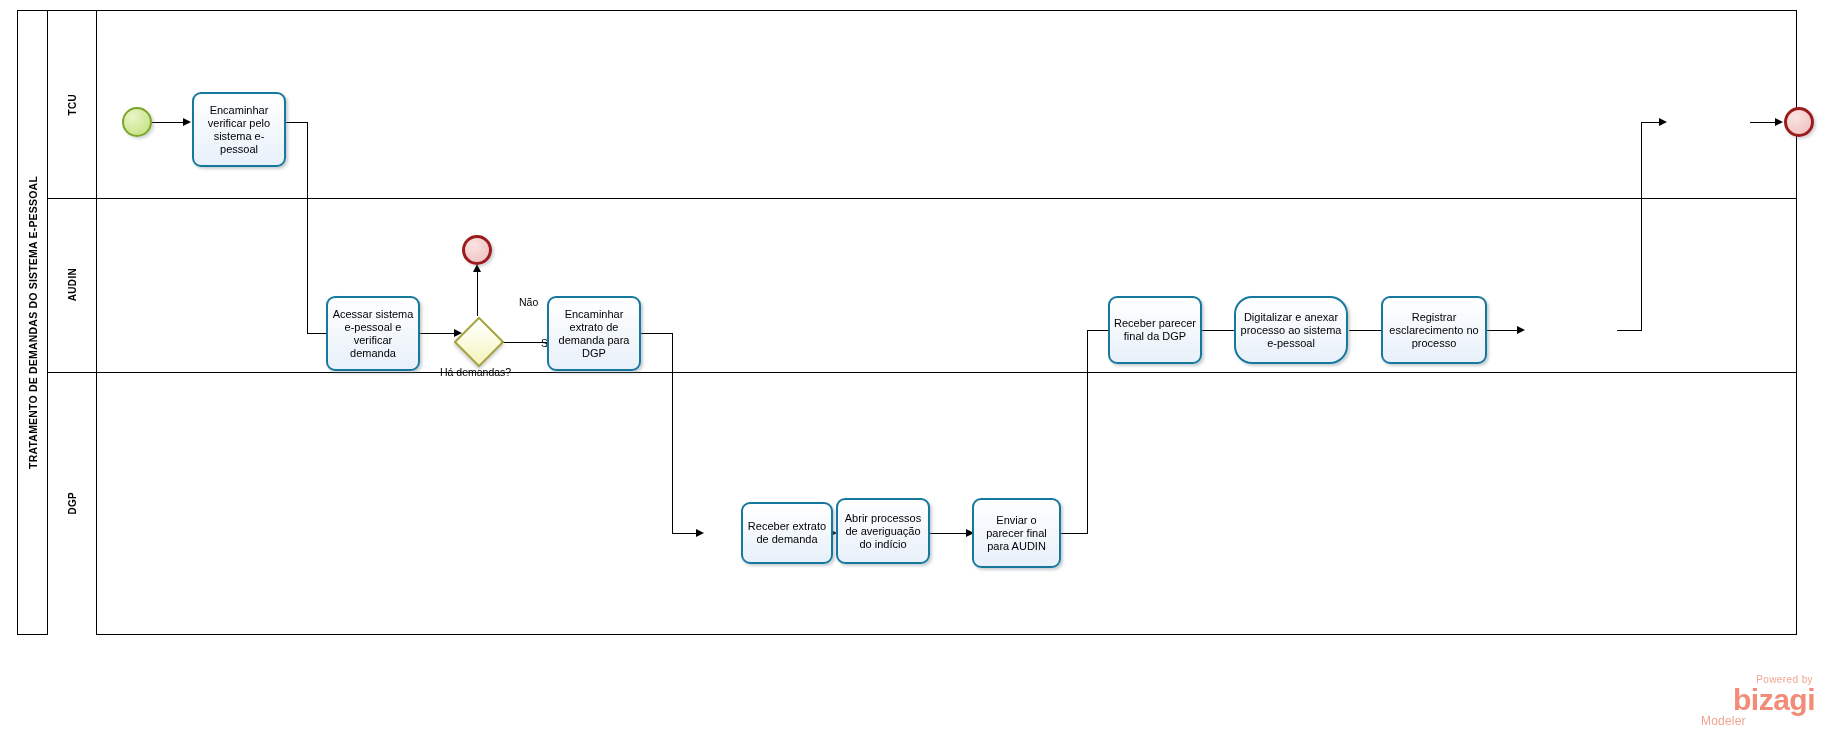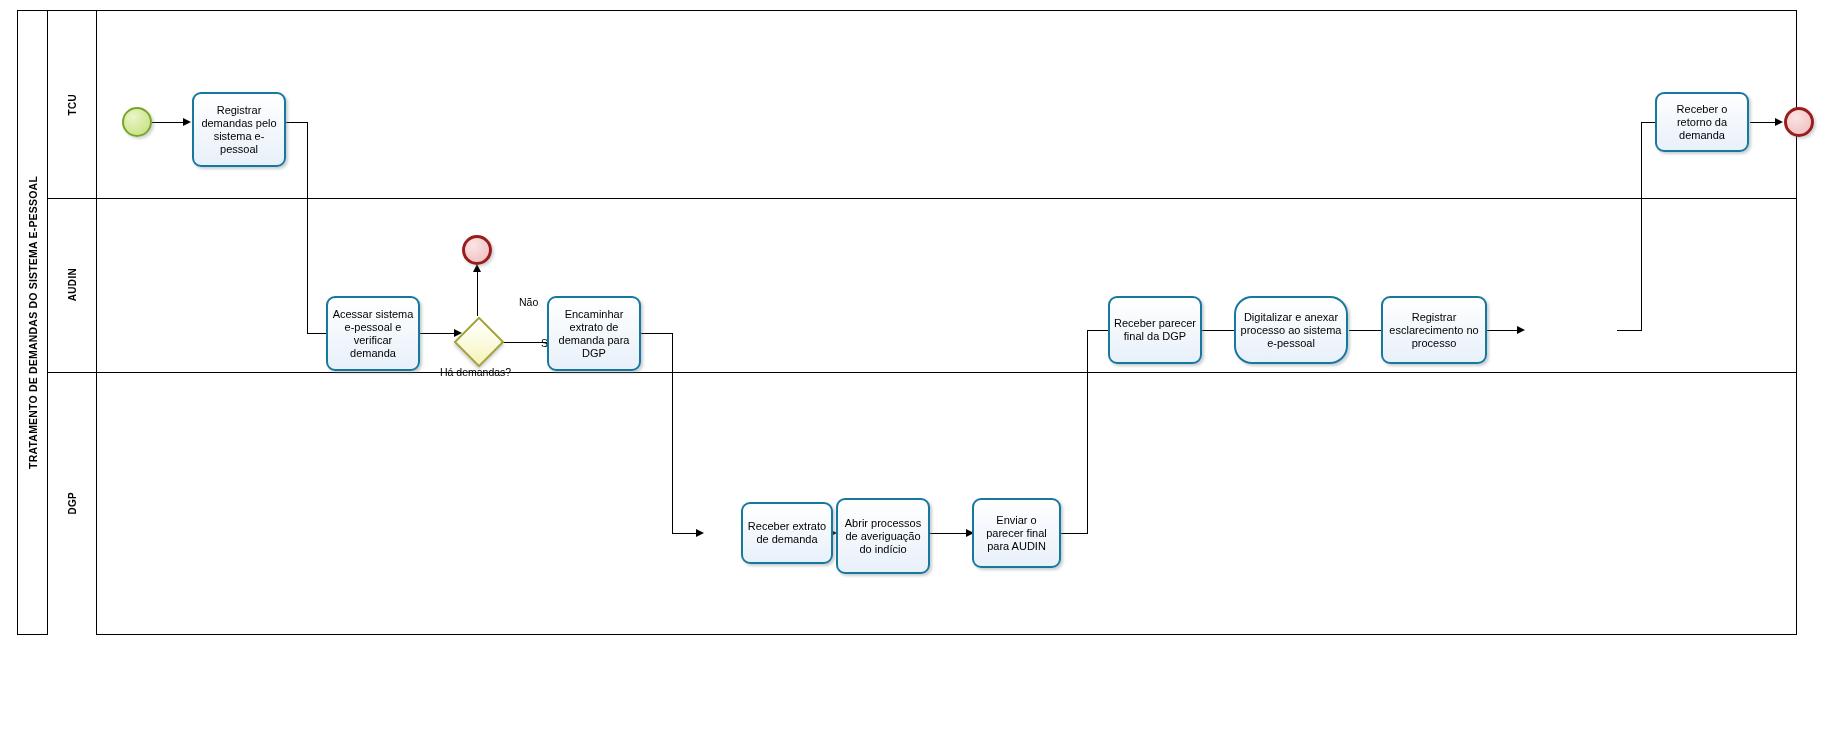"Registrar demandas pelo sistema" span { text: Registrar demandas -> Encaminhar verificar }
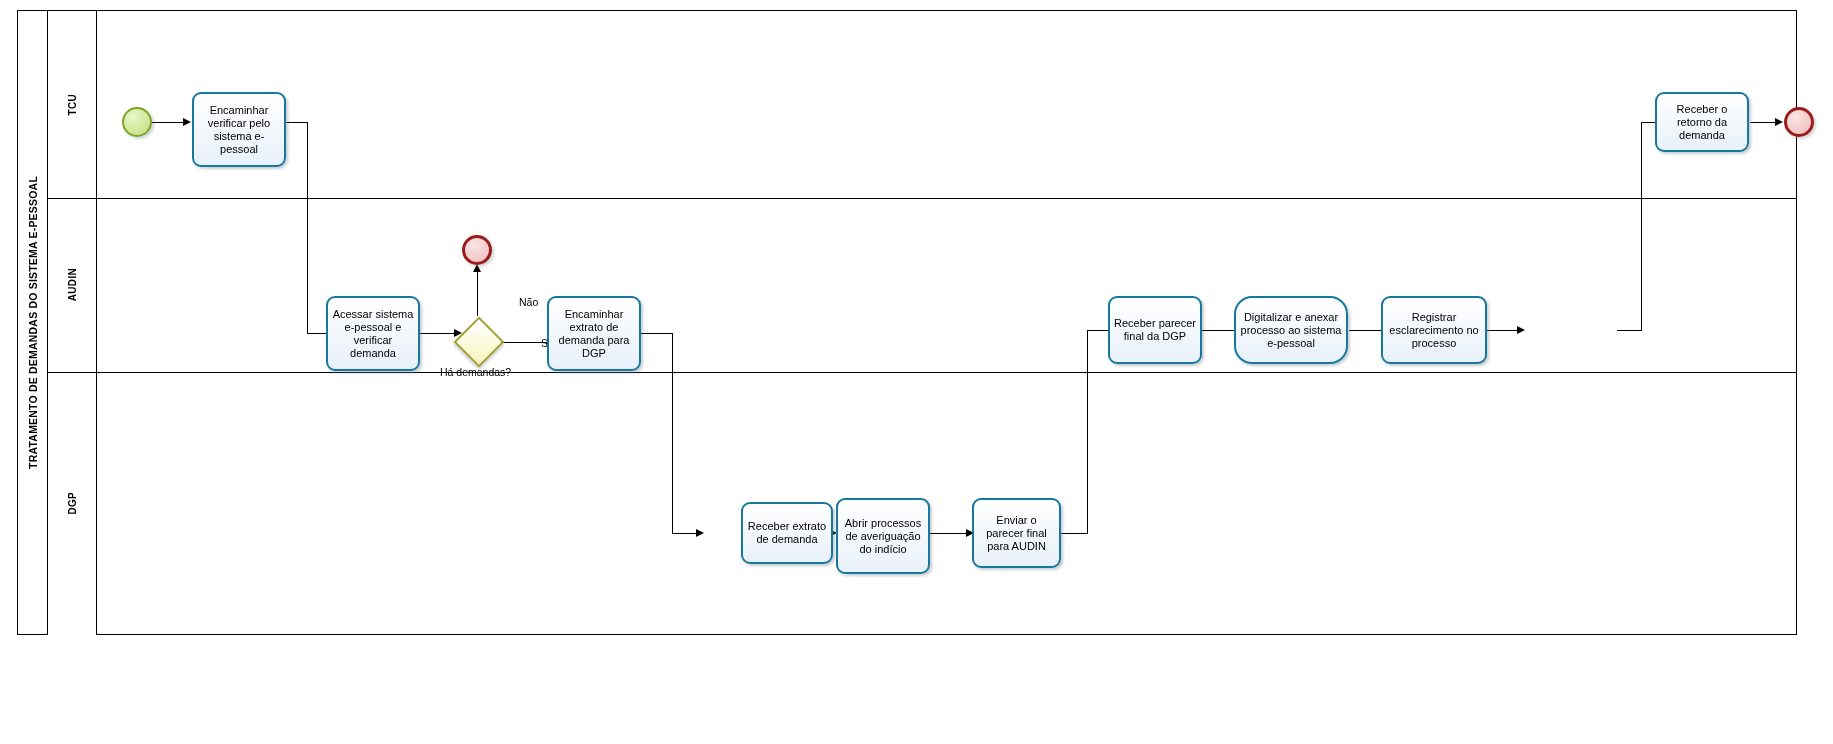"Receber o retorno da demanda" div.task { html: <div> <span>Receber o retorno da demanda</span> </div> -> none }
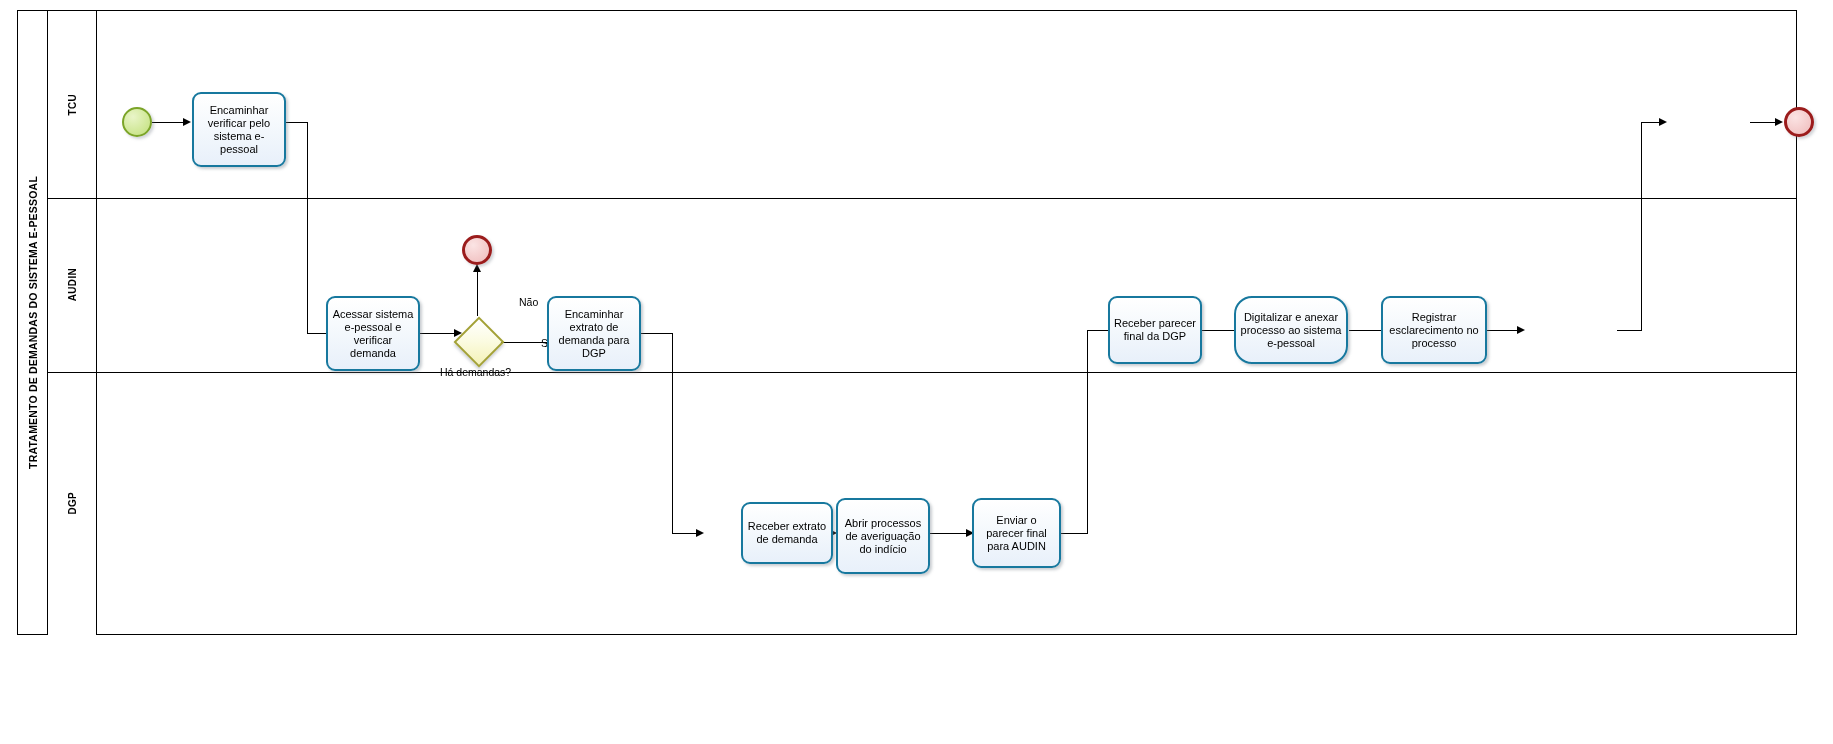"Abrir processos de averiguação do" div.task { height: 76px -> 66px }
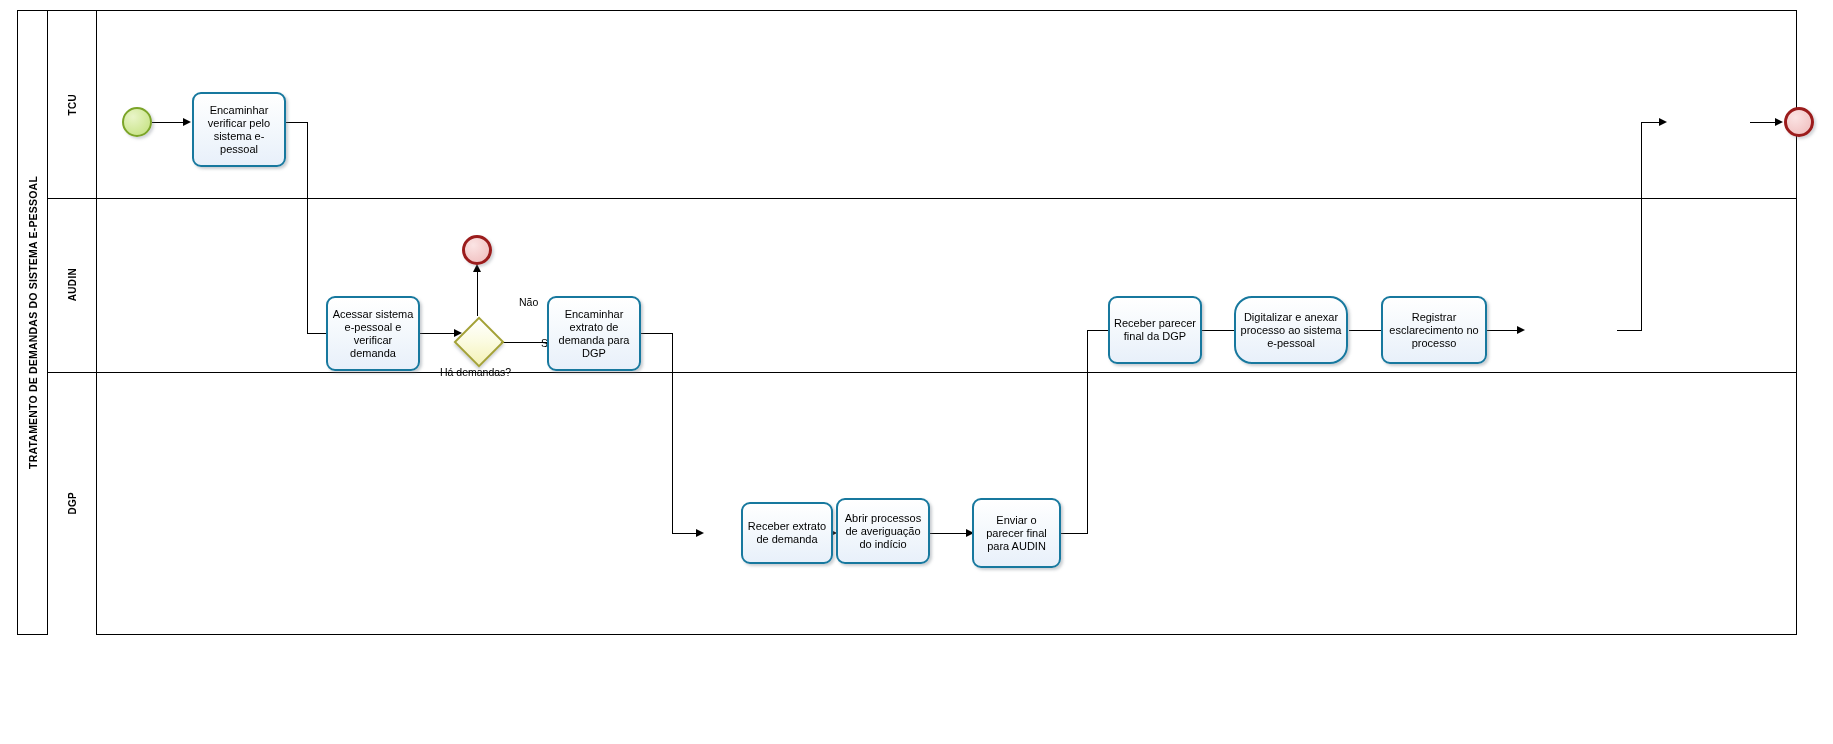"Powered by" div.bizagi { html: none -> <div> <div>Powered by</div> <div>bizagi</div> <div>Modeler</div> </div> }
